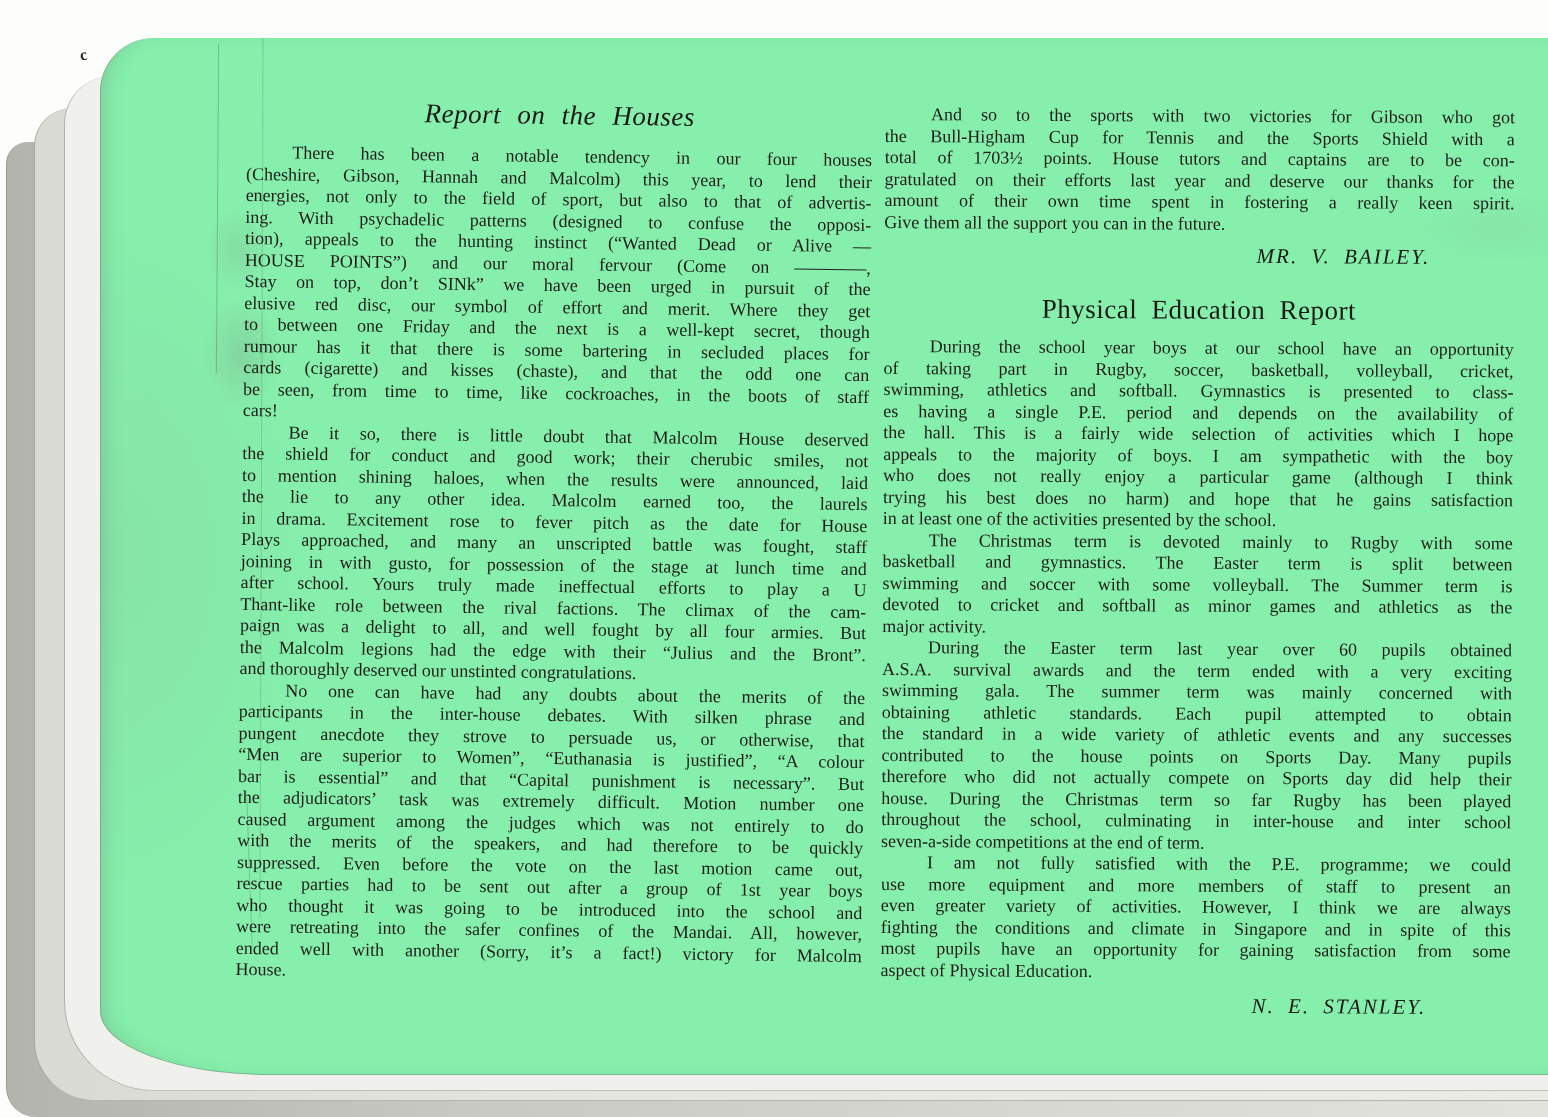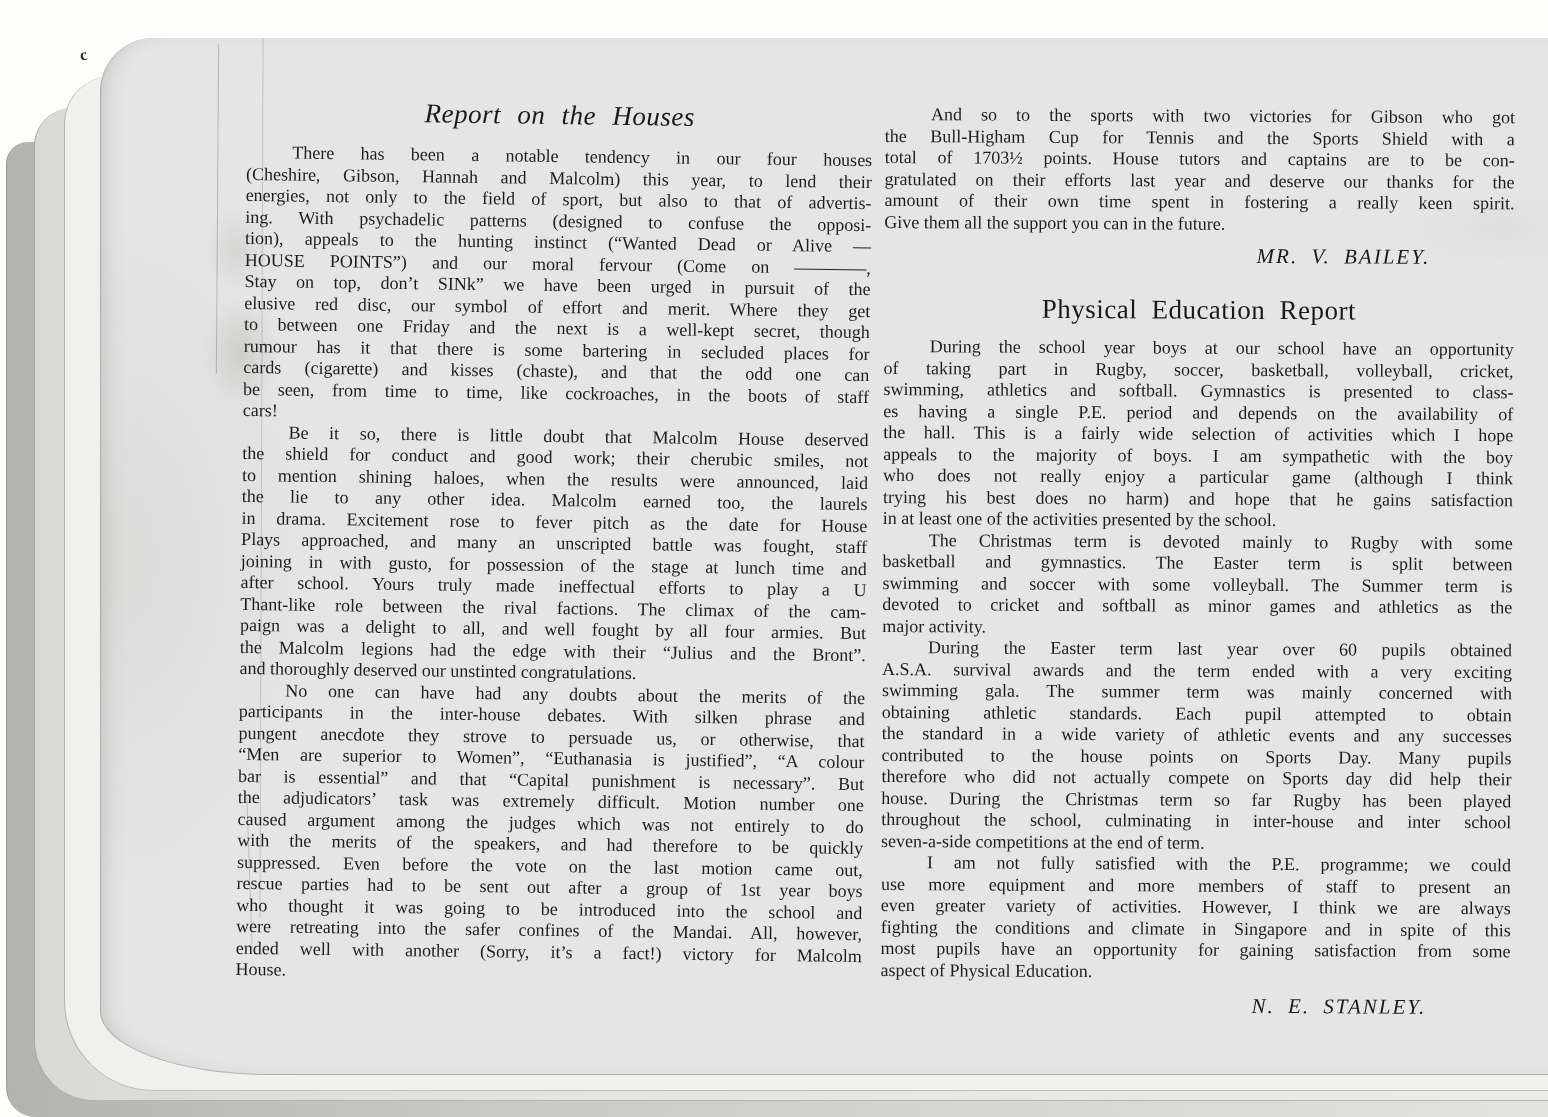"Report on the Houses" .page { background: #e5e5e5 -> #86efac }
